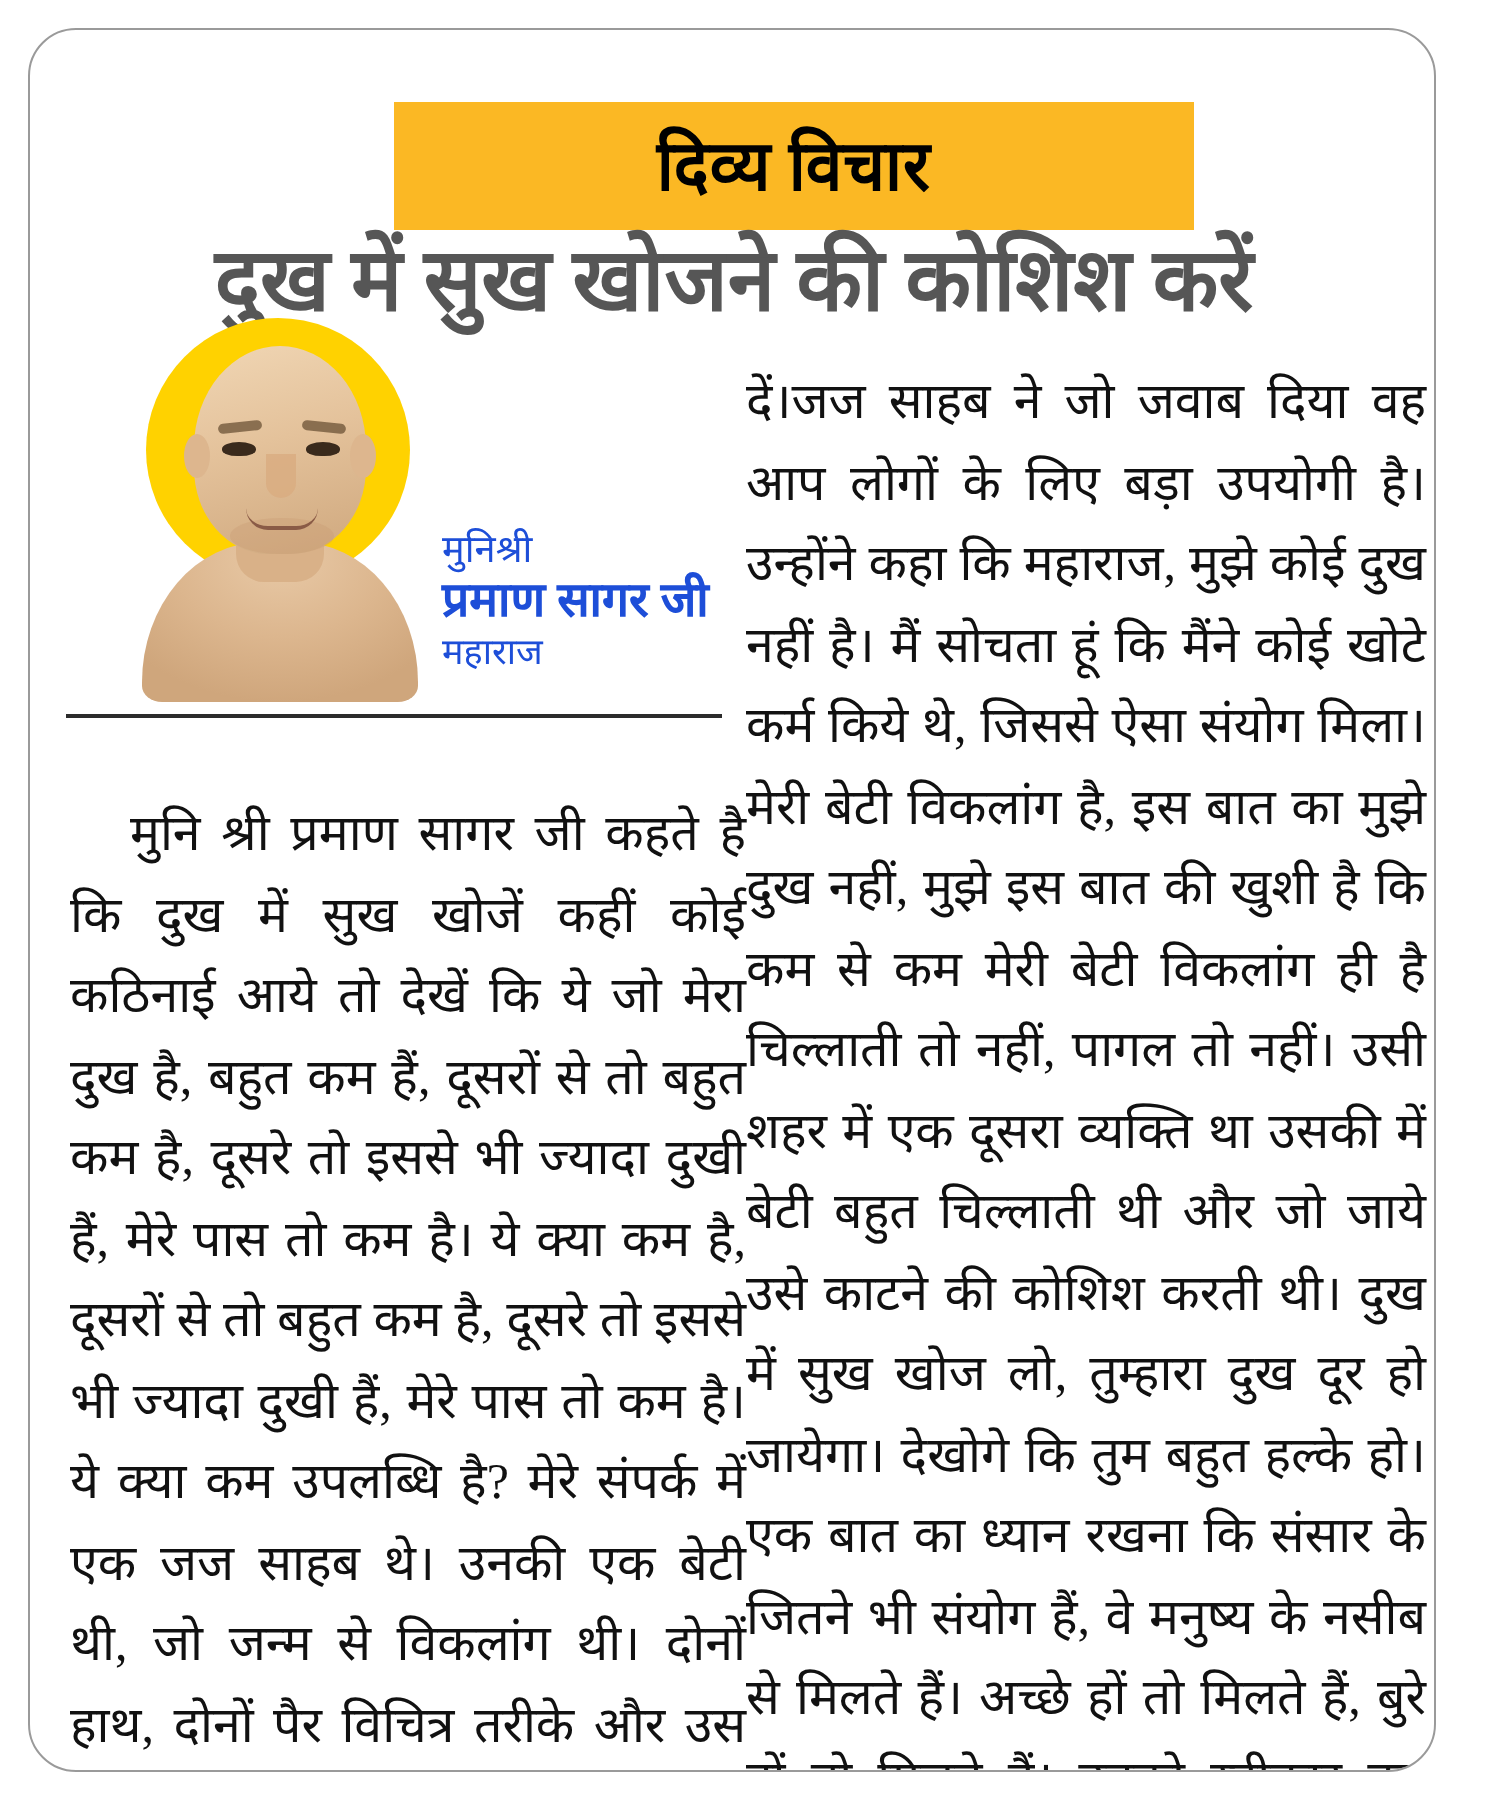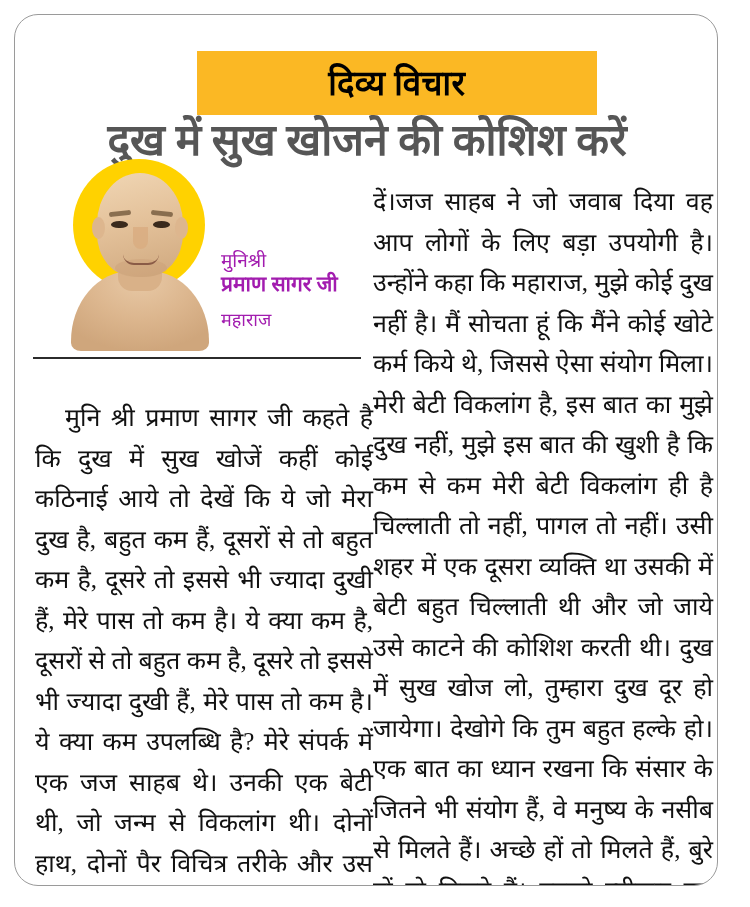"मुनिश्री" .caption { color: #a21caf -> #1d4ed8; top: 92px -> 107px }
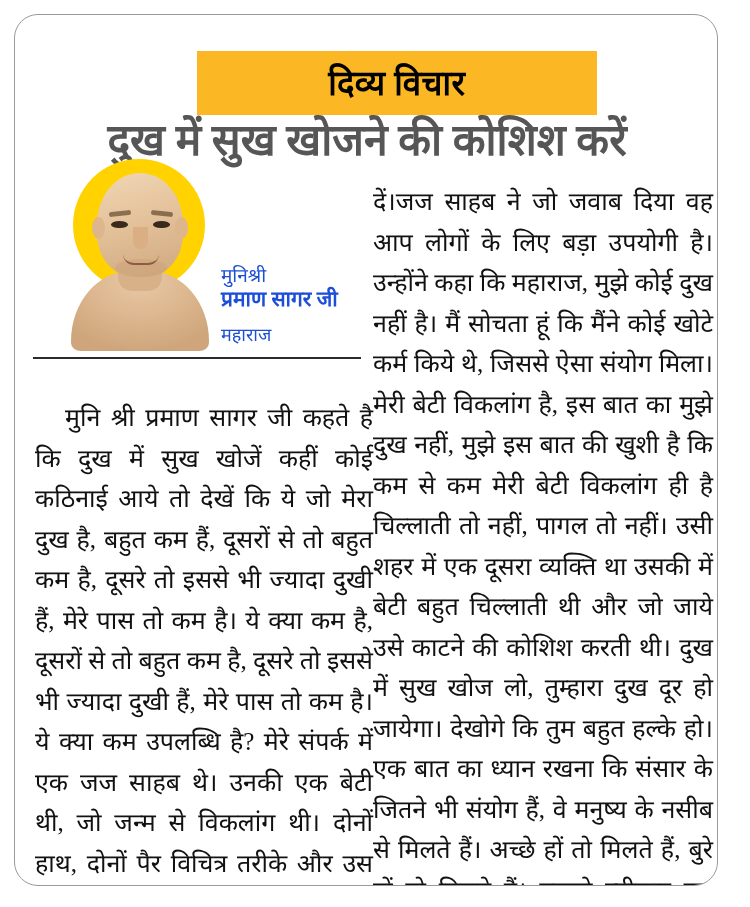"प्रमाण सागर जी" .cap-2 { font-size: 21px -> 24px }
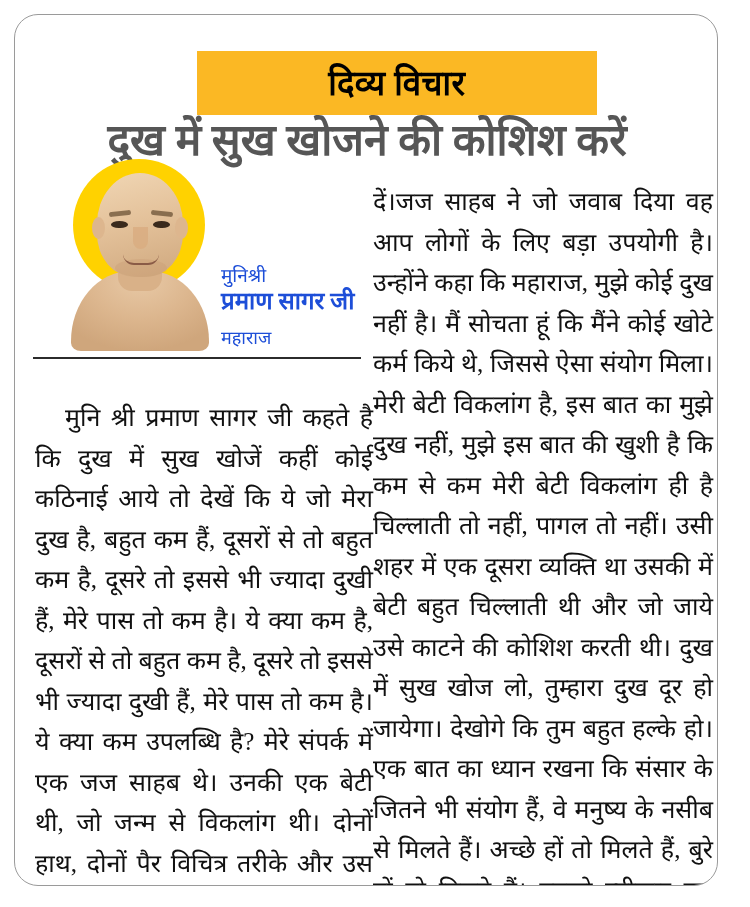"महाराज" .cap-3 { margin-top: 12px -> none }
